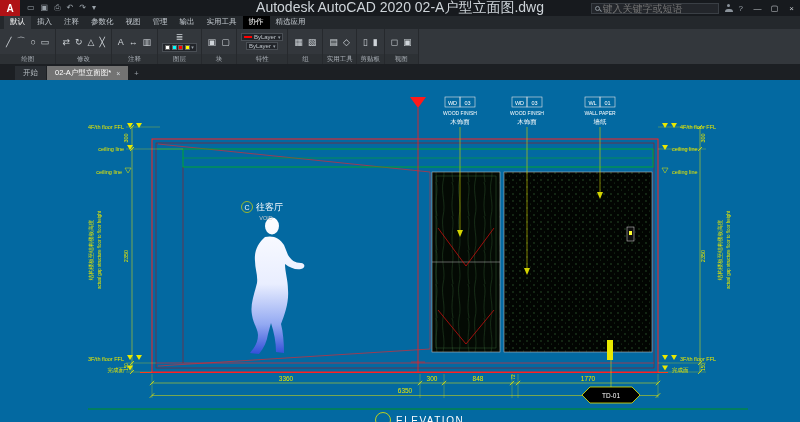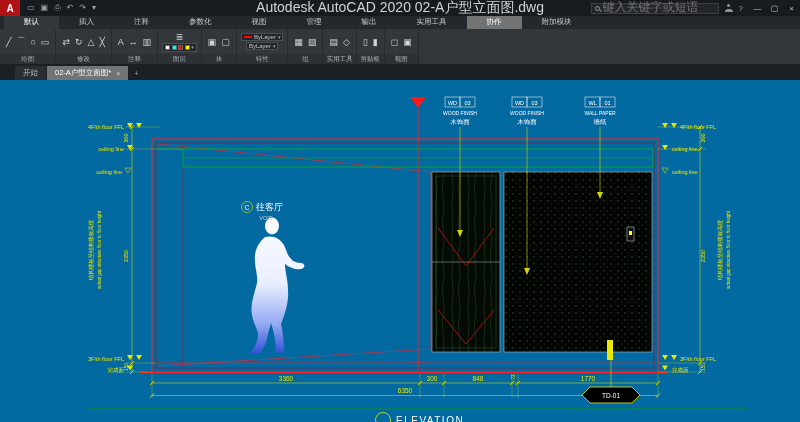"键入关键字或短语" .searchbox input { font-family: Liberation Mono, monospace -> Liberation Sans, sans-serif; font-size: 12px -> 10px }
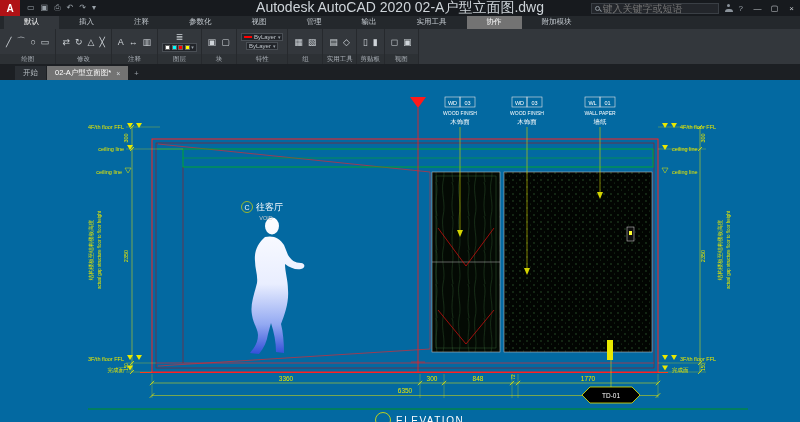"默认" .rtab { padding: 2px 20px -> 2px 6px }
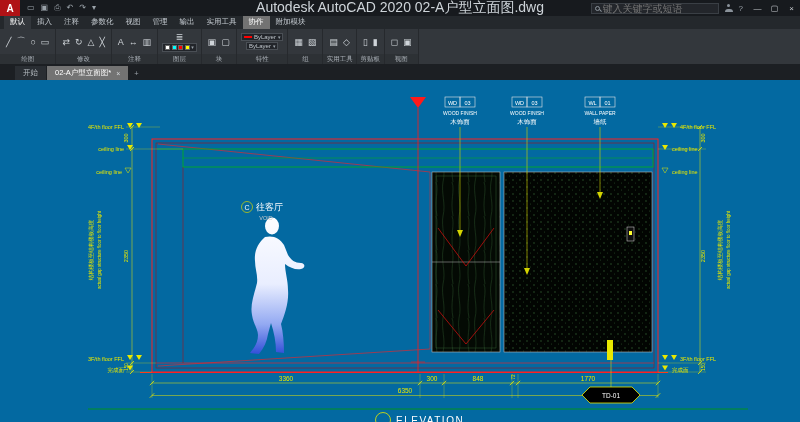"协作" .rtab.accent { background: #737373 -> #000000 }
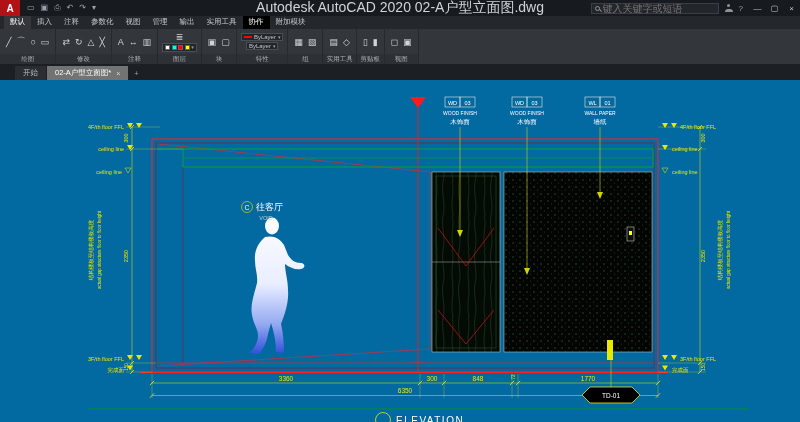"附加模块" span.rtab { text: 附加模块 -> 精选应用 }
